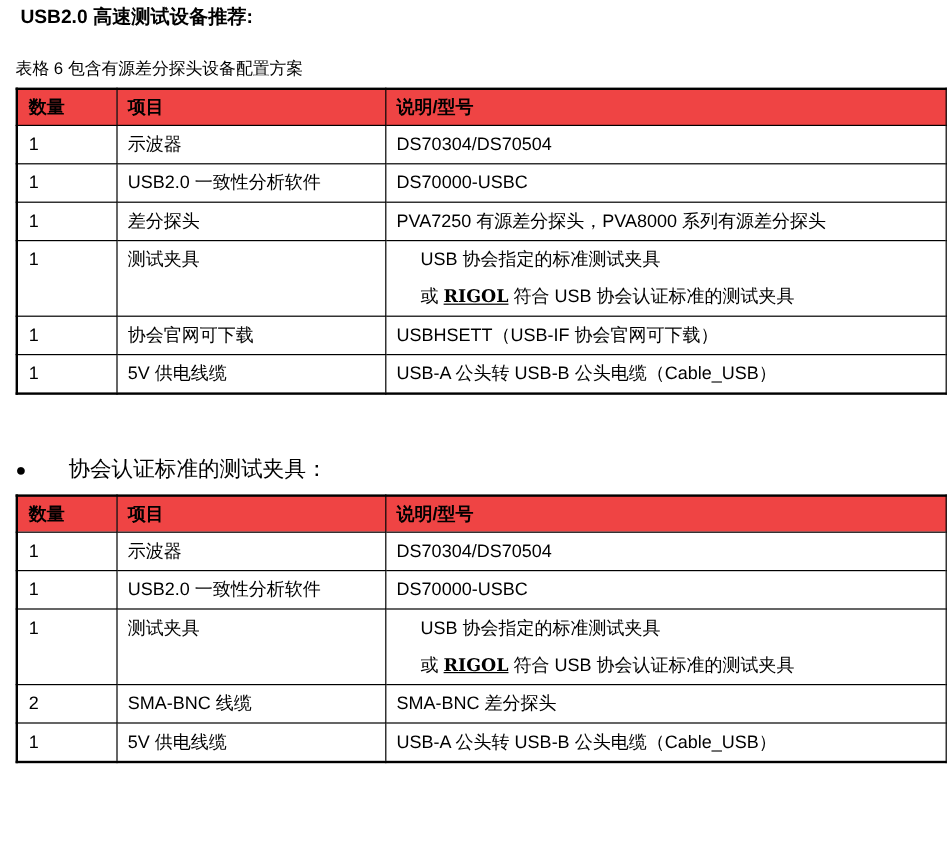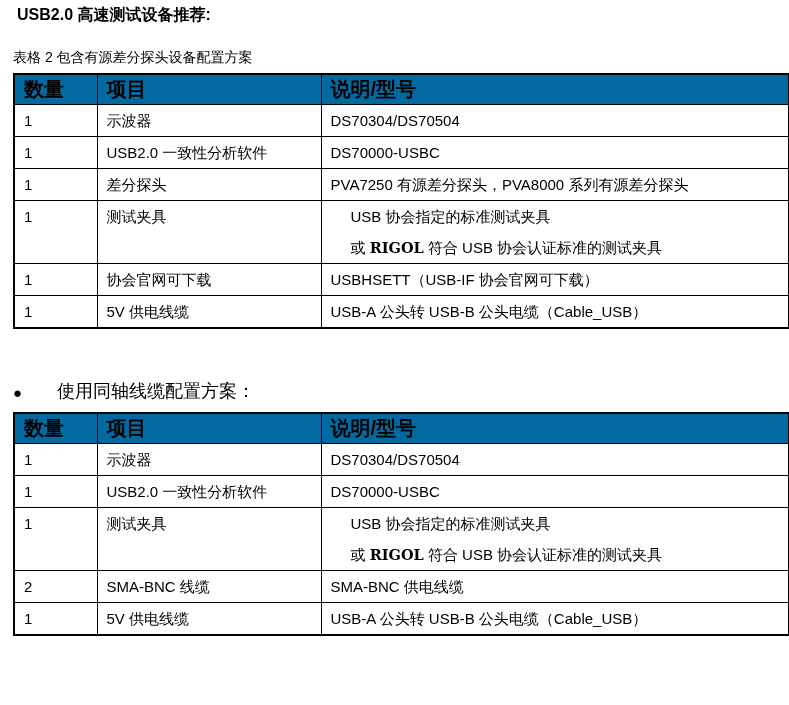"表格 2 包含有源差分探头设备配置方案" div.table-caption { text: 2 -> 6 }
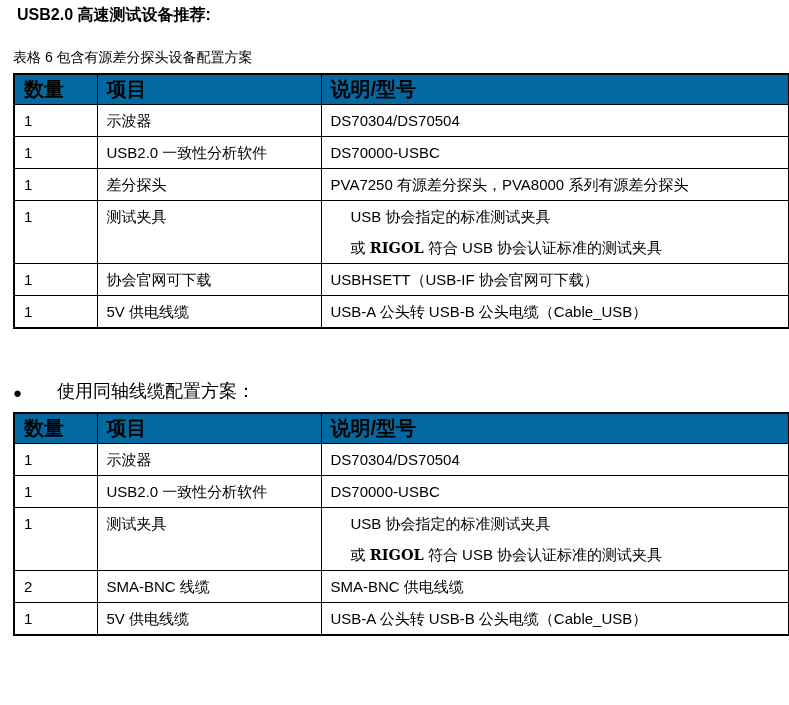"数量" .config-table th { background: #0369a1 -> #ef4444; font-size: 20px -> 15px }
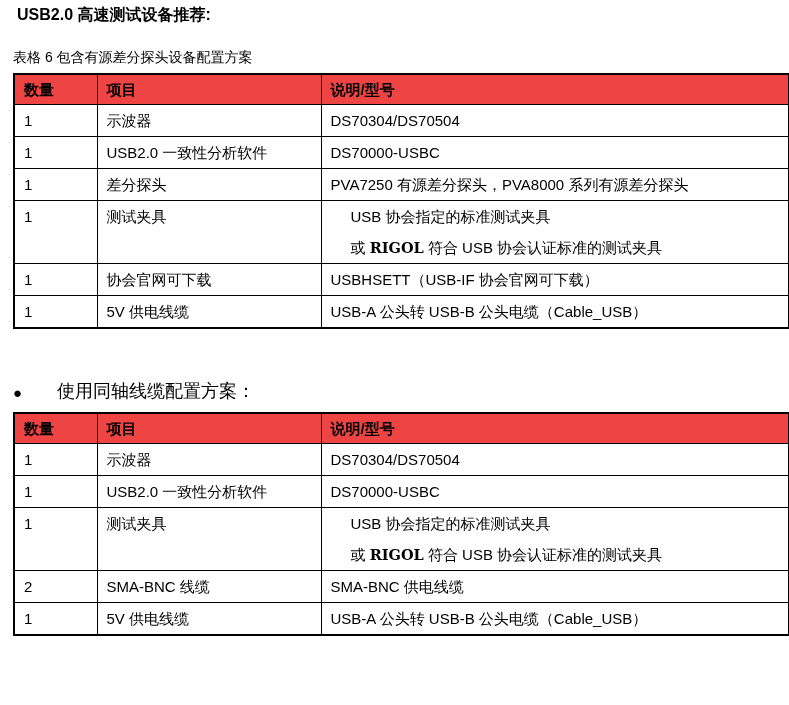"RIGOL" .brand { text-decoration: none -> underline }
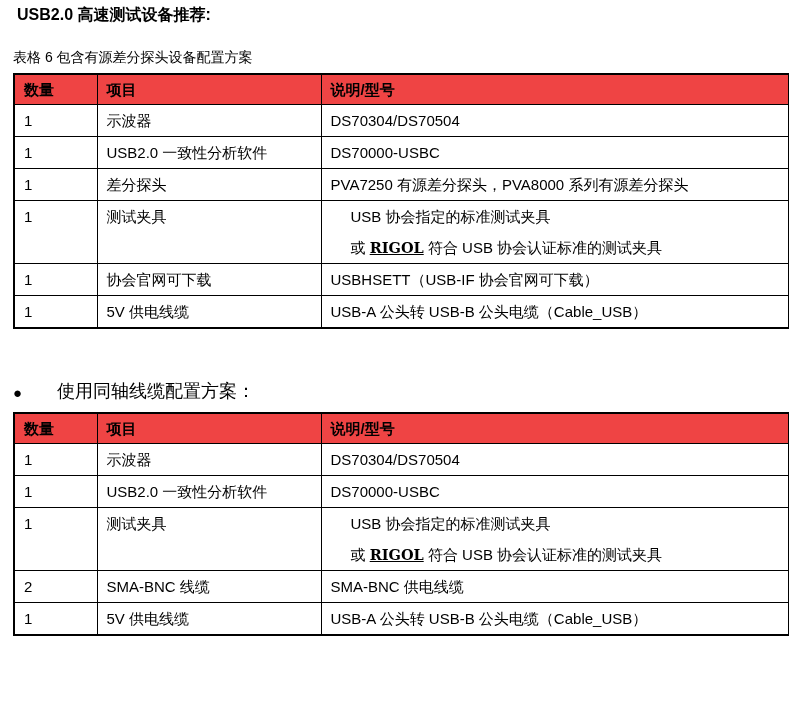"使用同轴线缆配置方案：" span { text: 使用同轴线缆配置方案 -> 协会认证标准的测试夹具 }
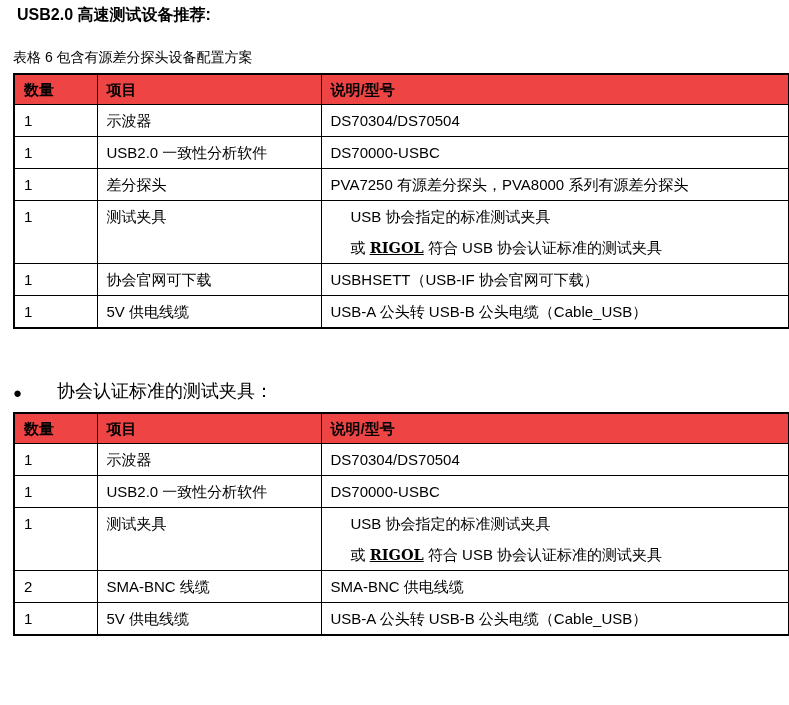"SMA-BNC 供电线缆" td { text: 供电线缆 -> 差分探头 }
